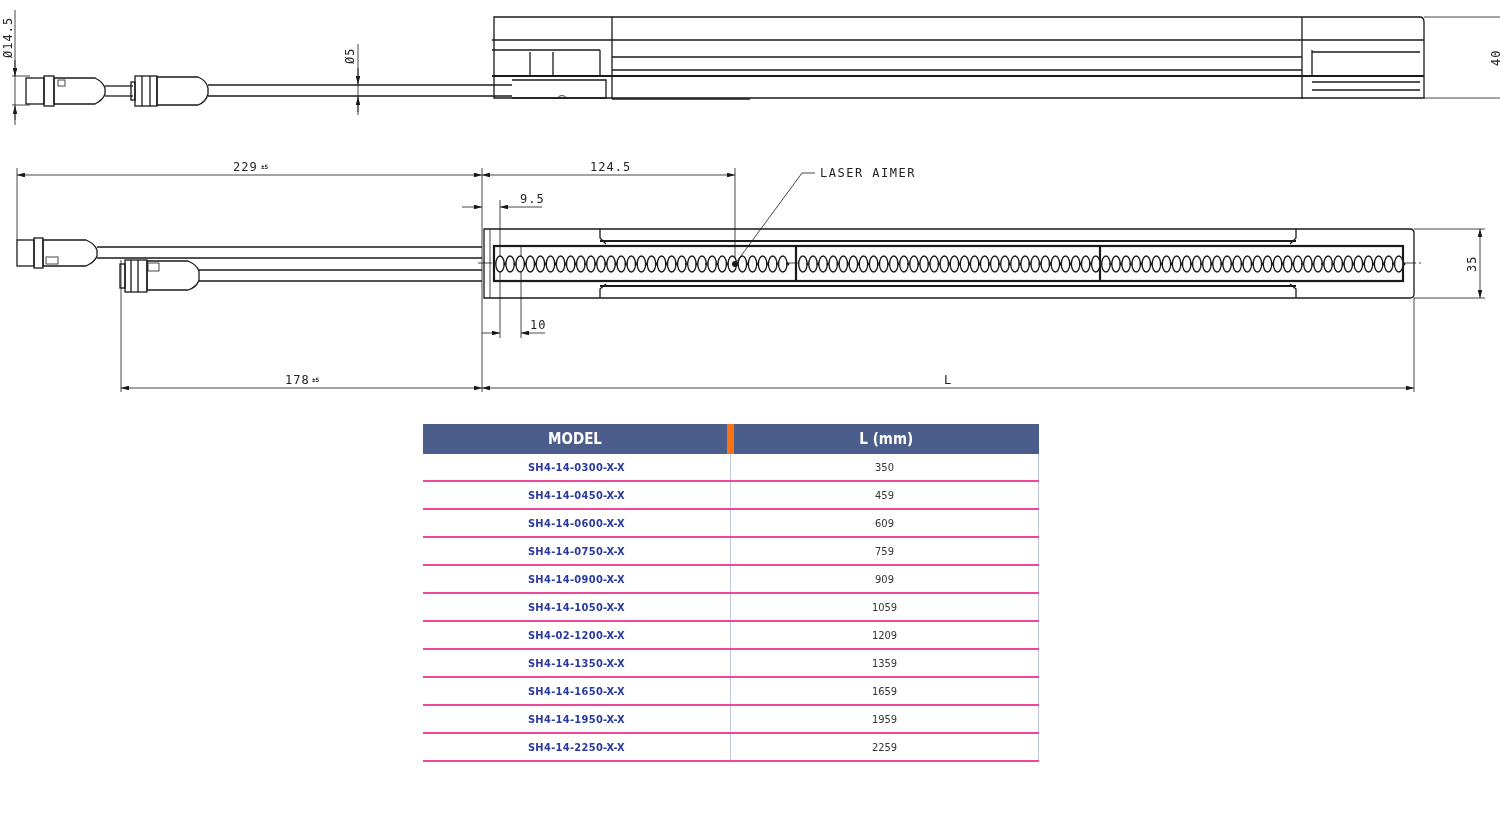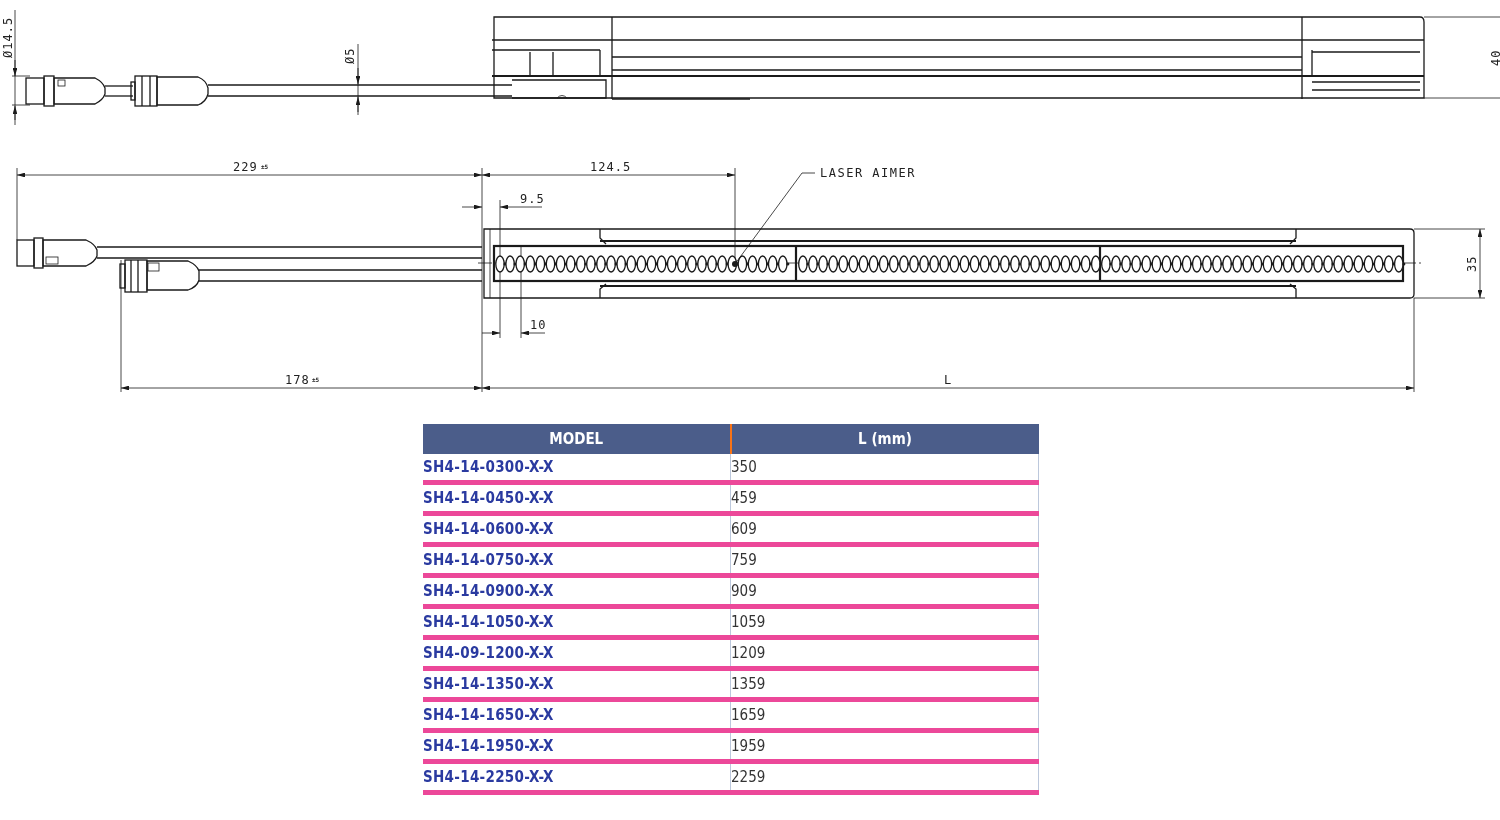"MODEL" #spec-table th { border-right: 2px solid #f97316 -> 7px solid #f97316 }
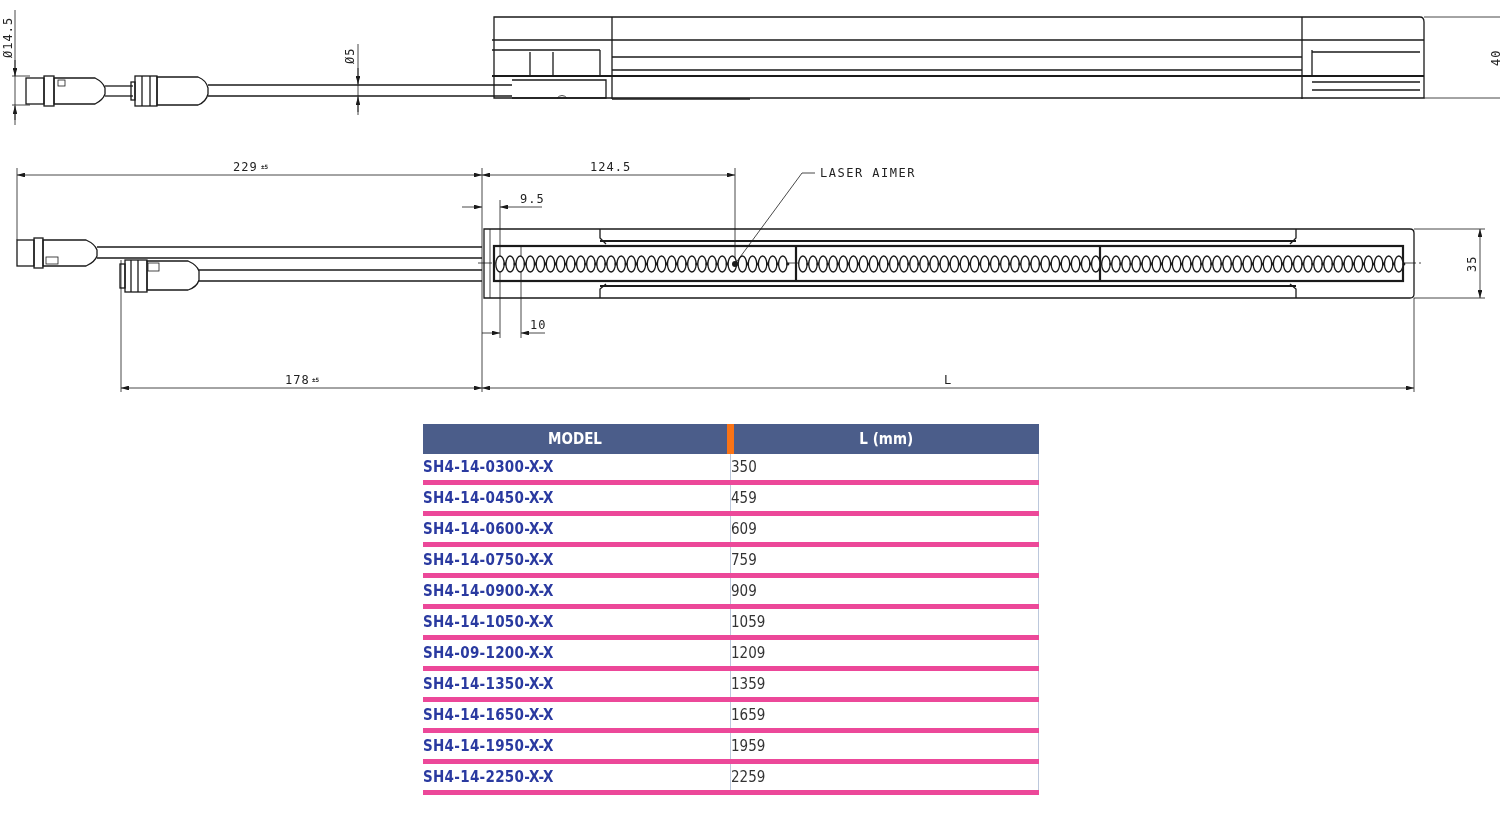"SH4-14-0300-X-X" #spec-table td { border-bottom: 5px solid #ec4899 -> 2px solid #ec4899; font-size: 15px -> 11px; text-align: none -> center }
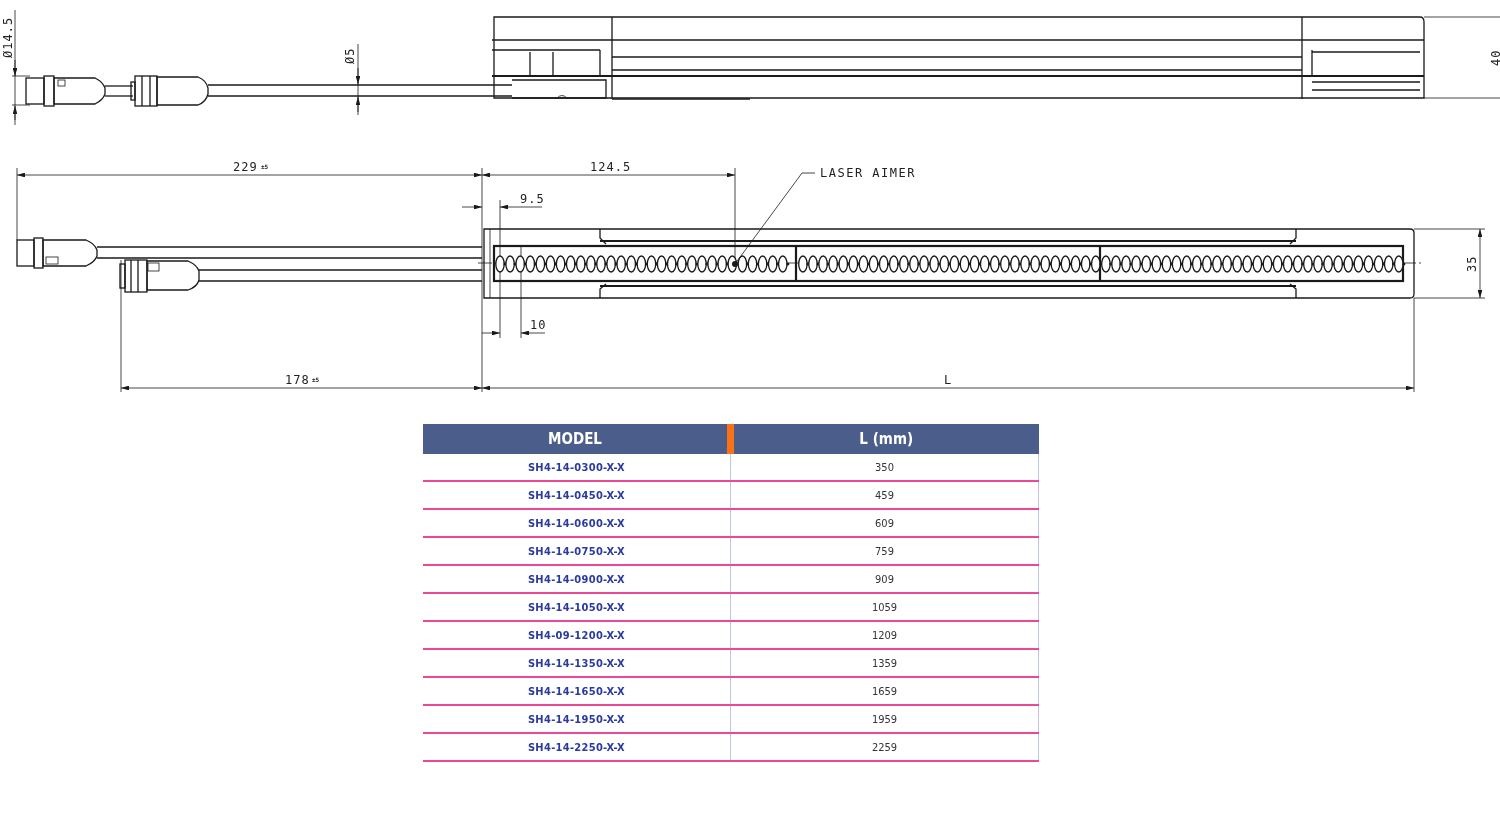"SH4-09-1200-X-X" td.model { text: SH4-09-1200-X-X -> SH4-02-1200-X-X }
